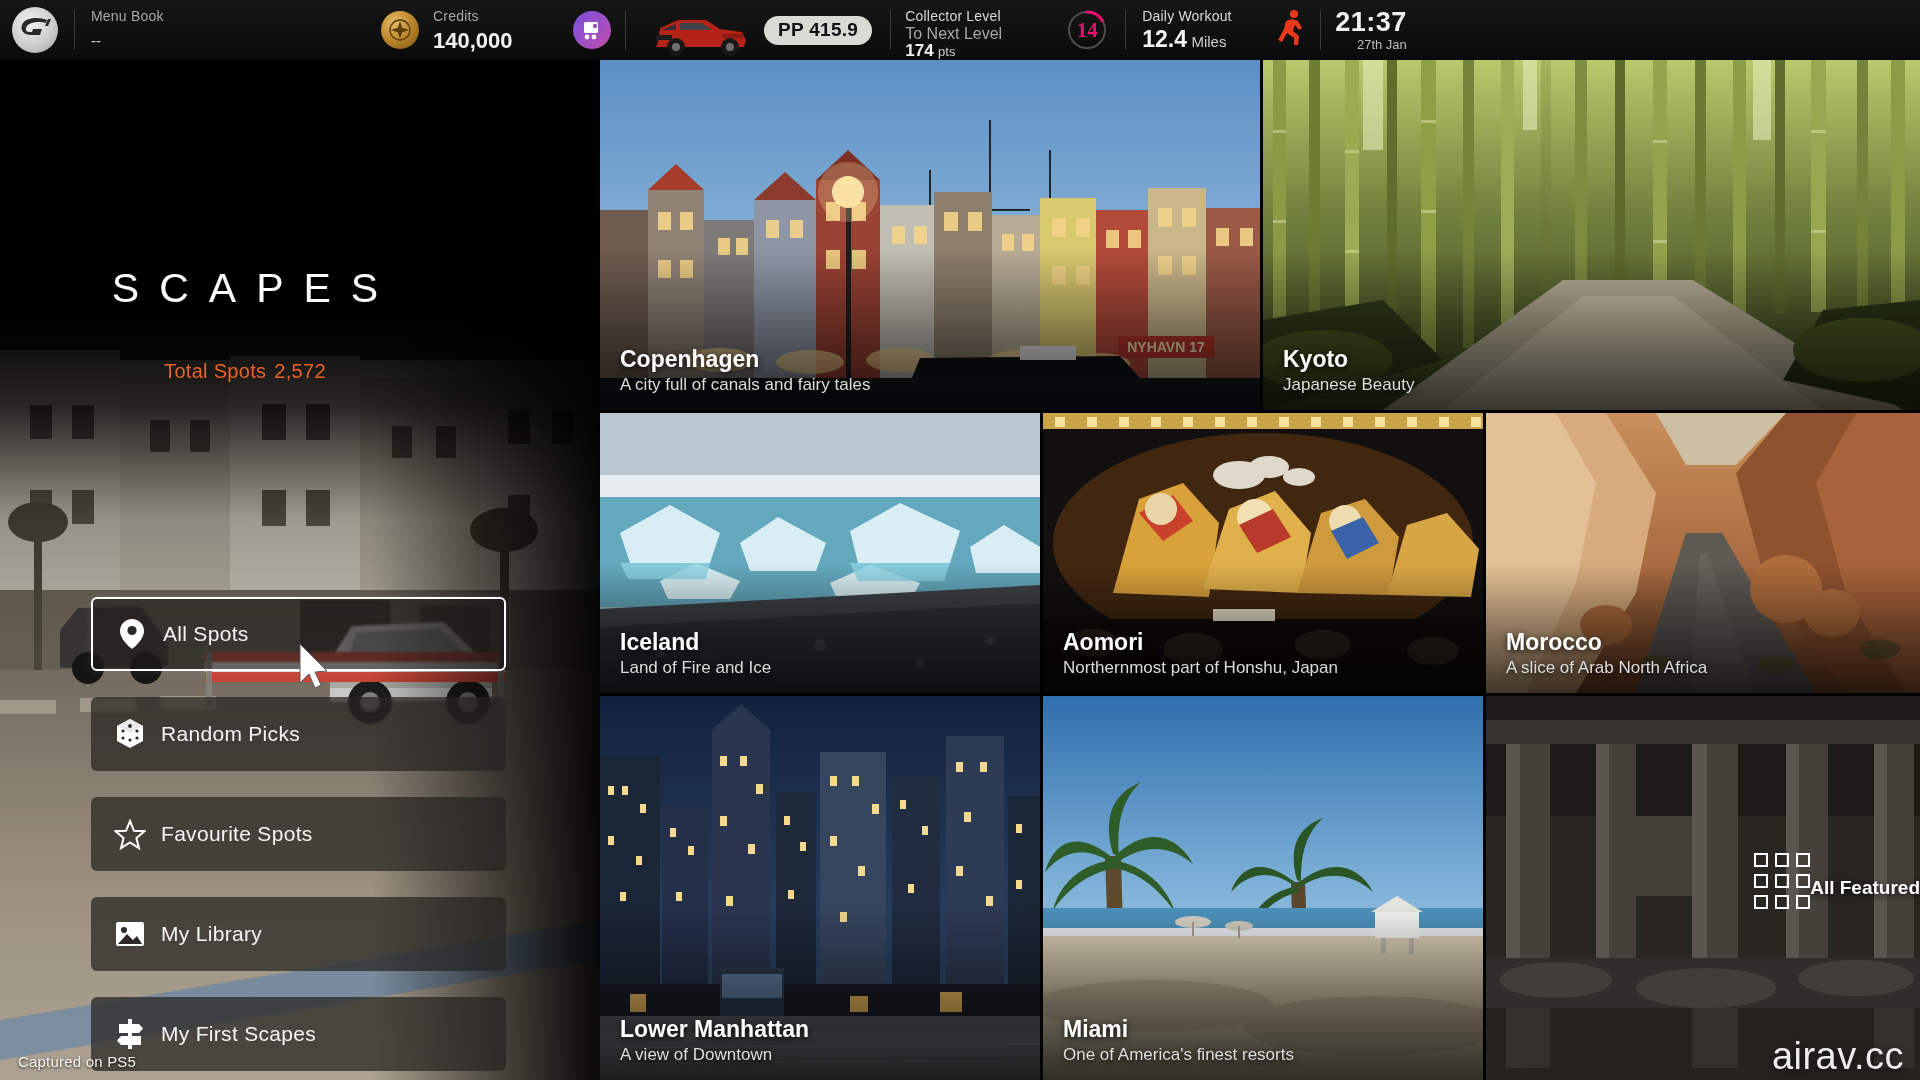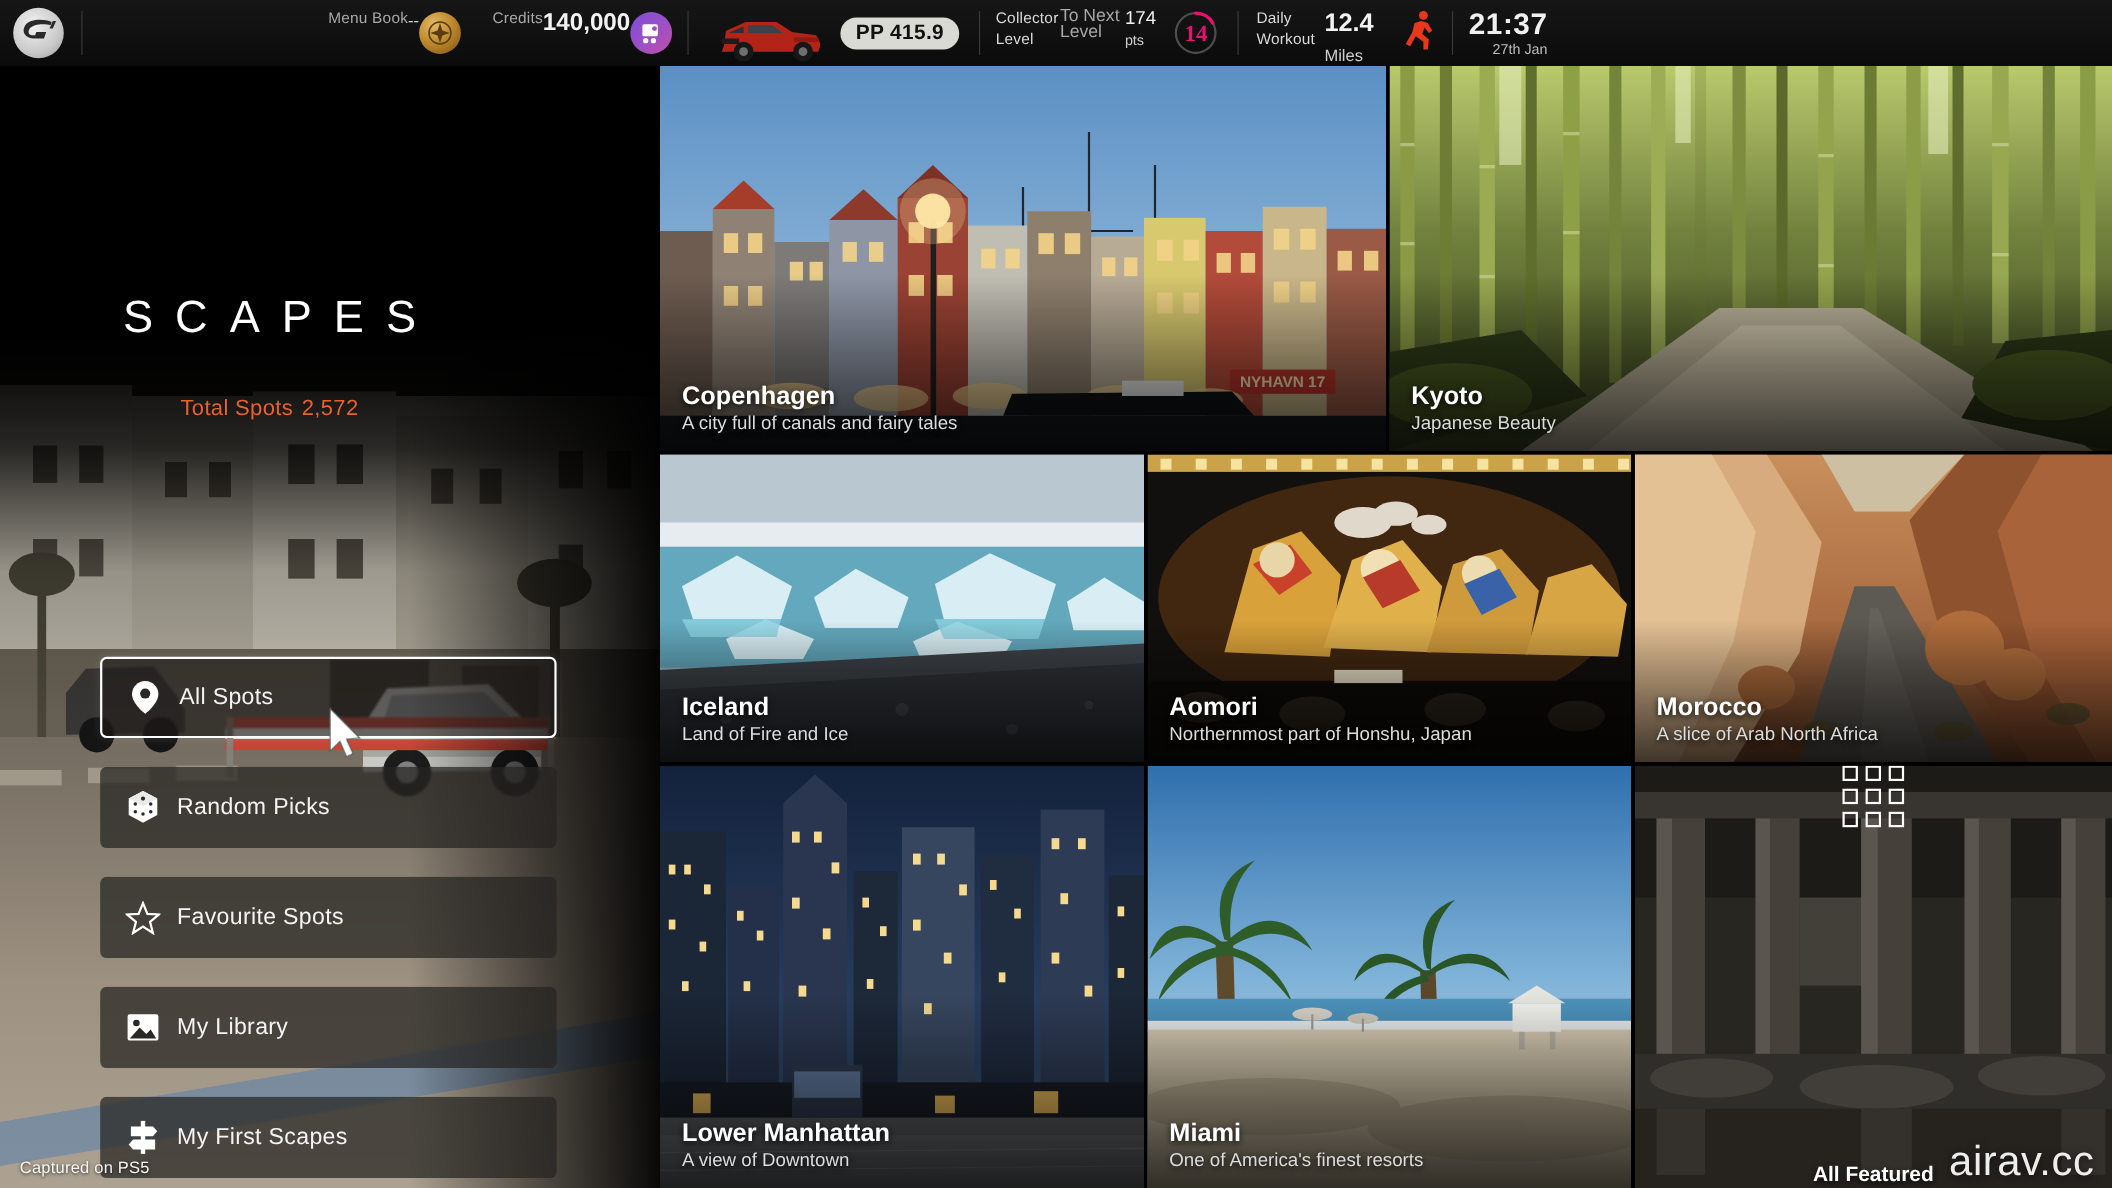"Menu Book" .tb-block { flex-direction: row -> column; justify-content: flex-end -> space-between }
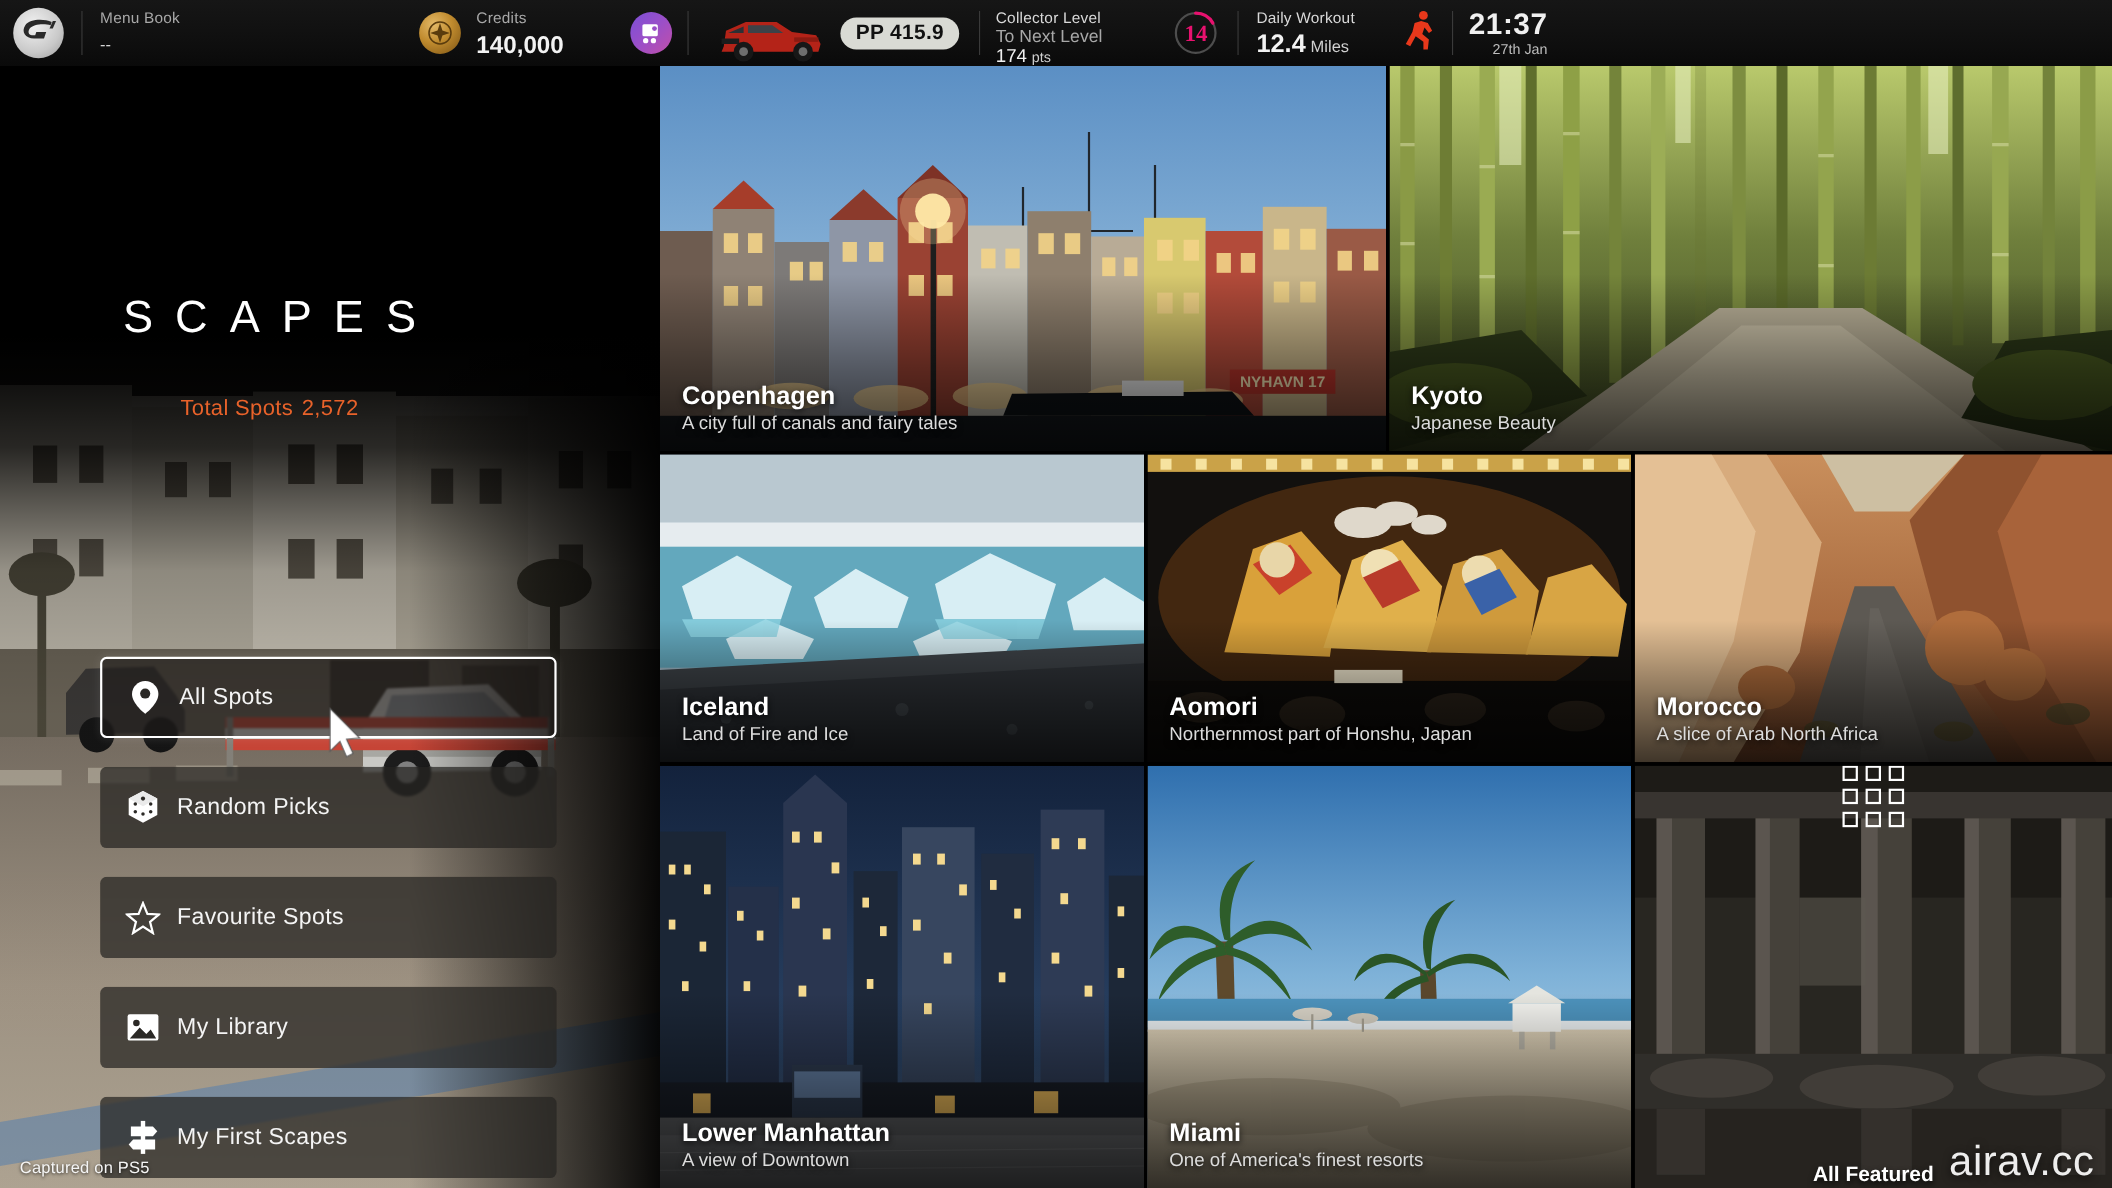"174" span { font-weight: normal -> bold }
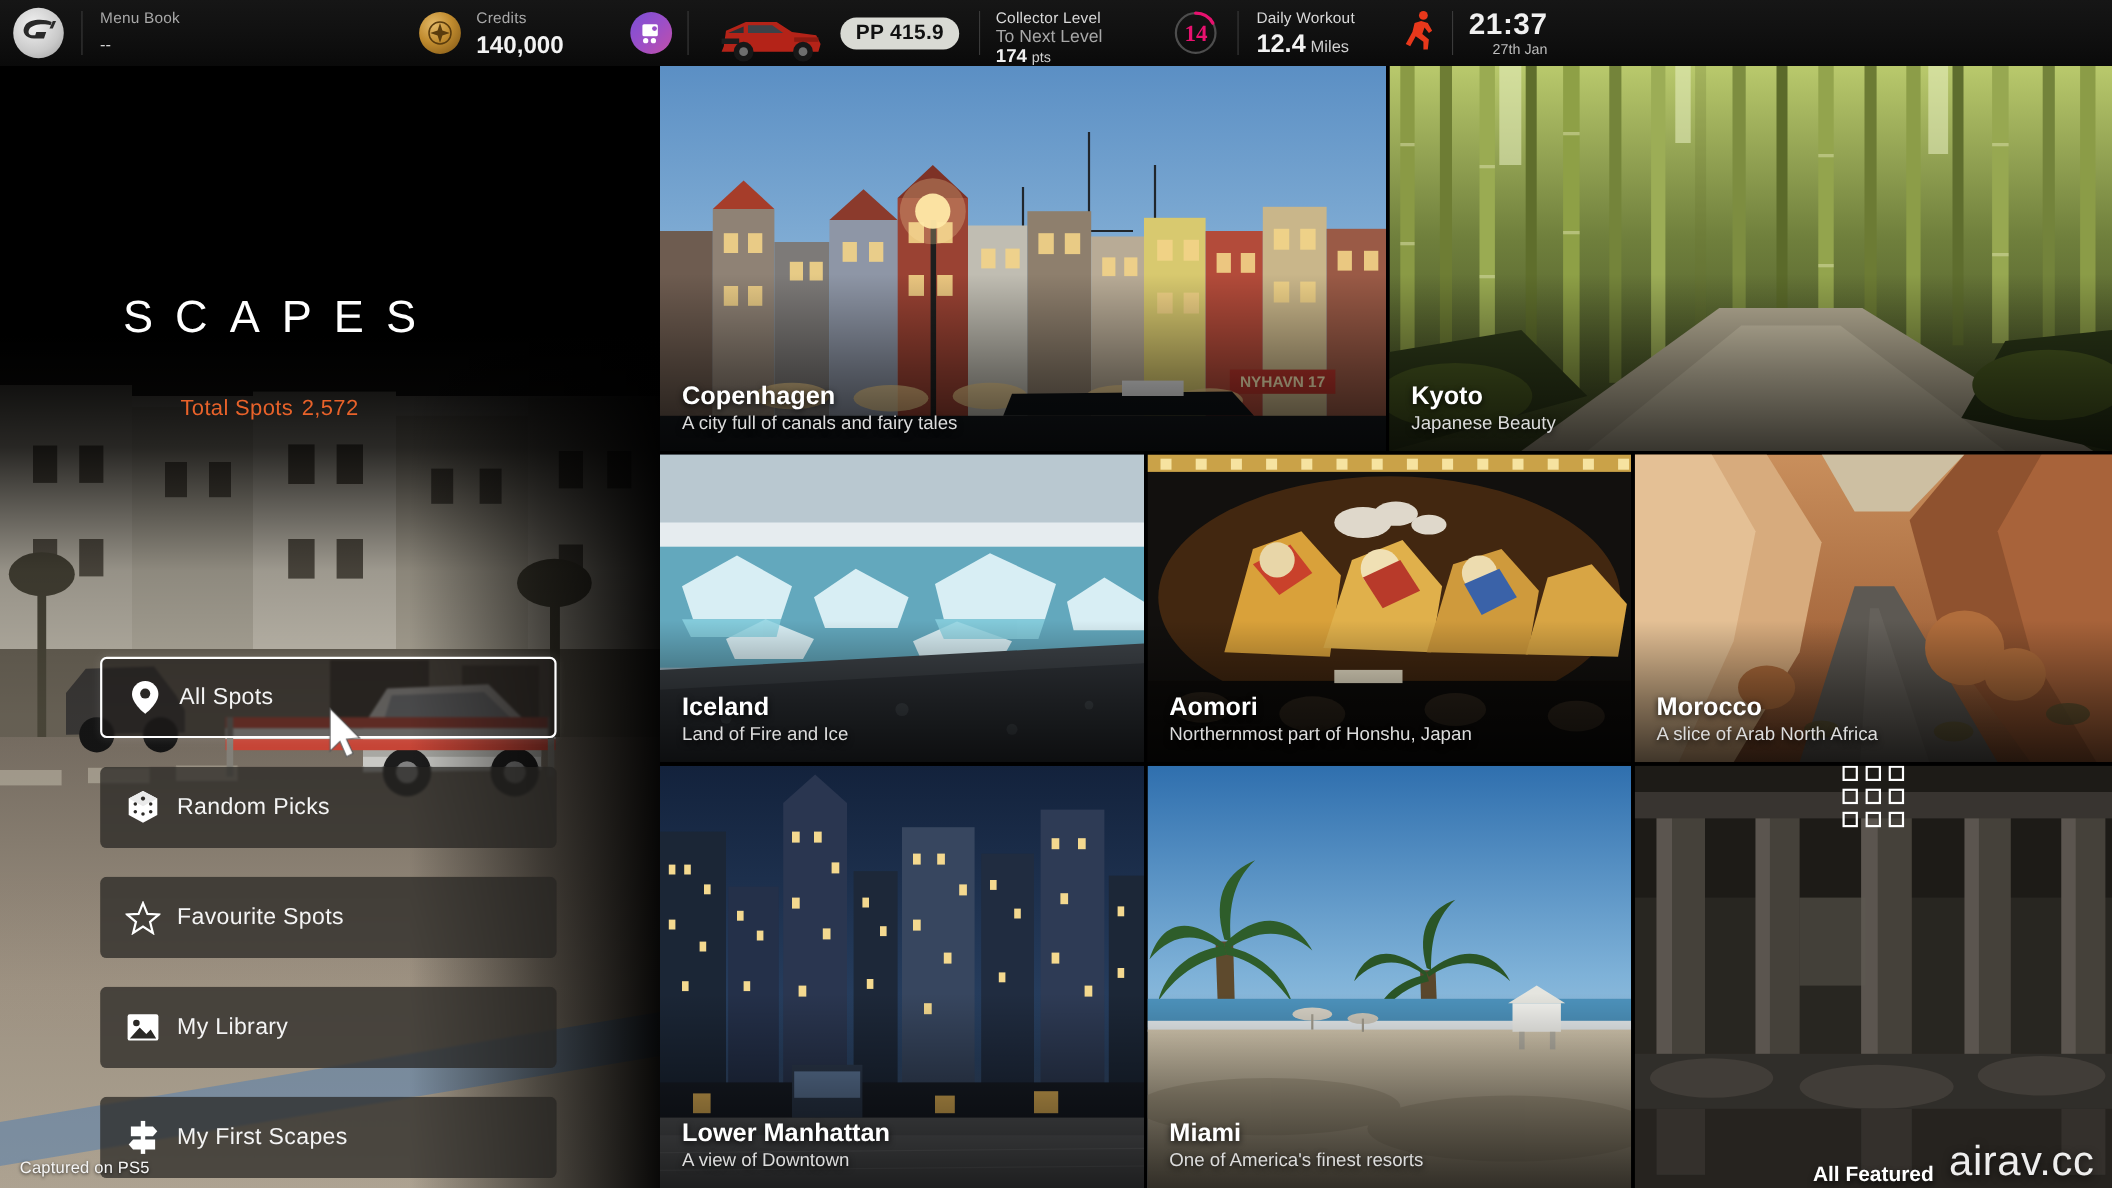"All Featured" .featured-overlay { flex-direction: column -> row; justify-content: space-between -> flex-end }
